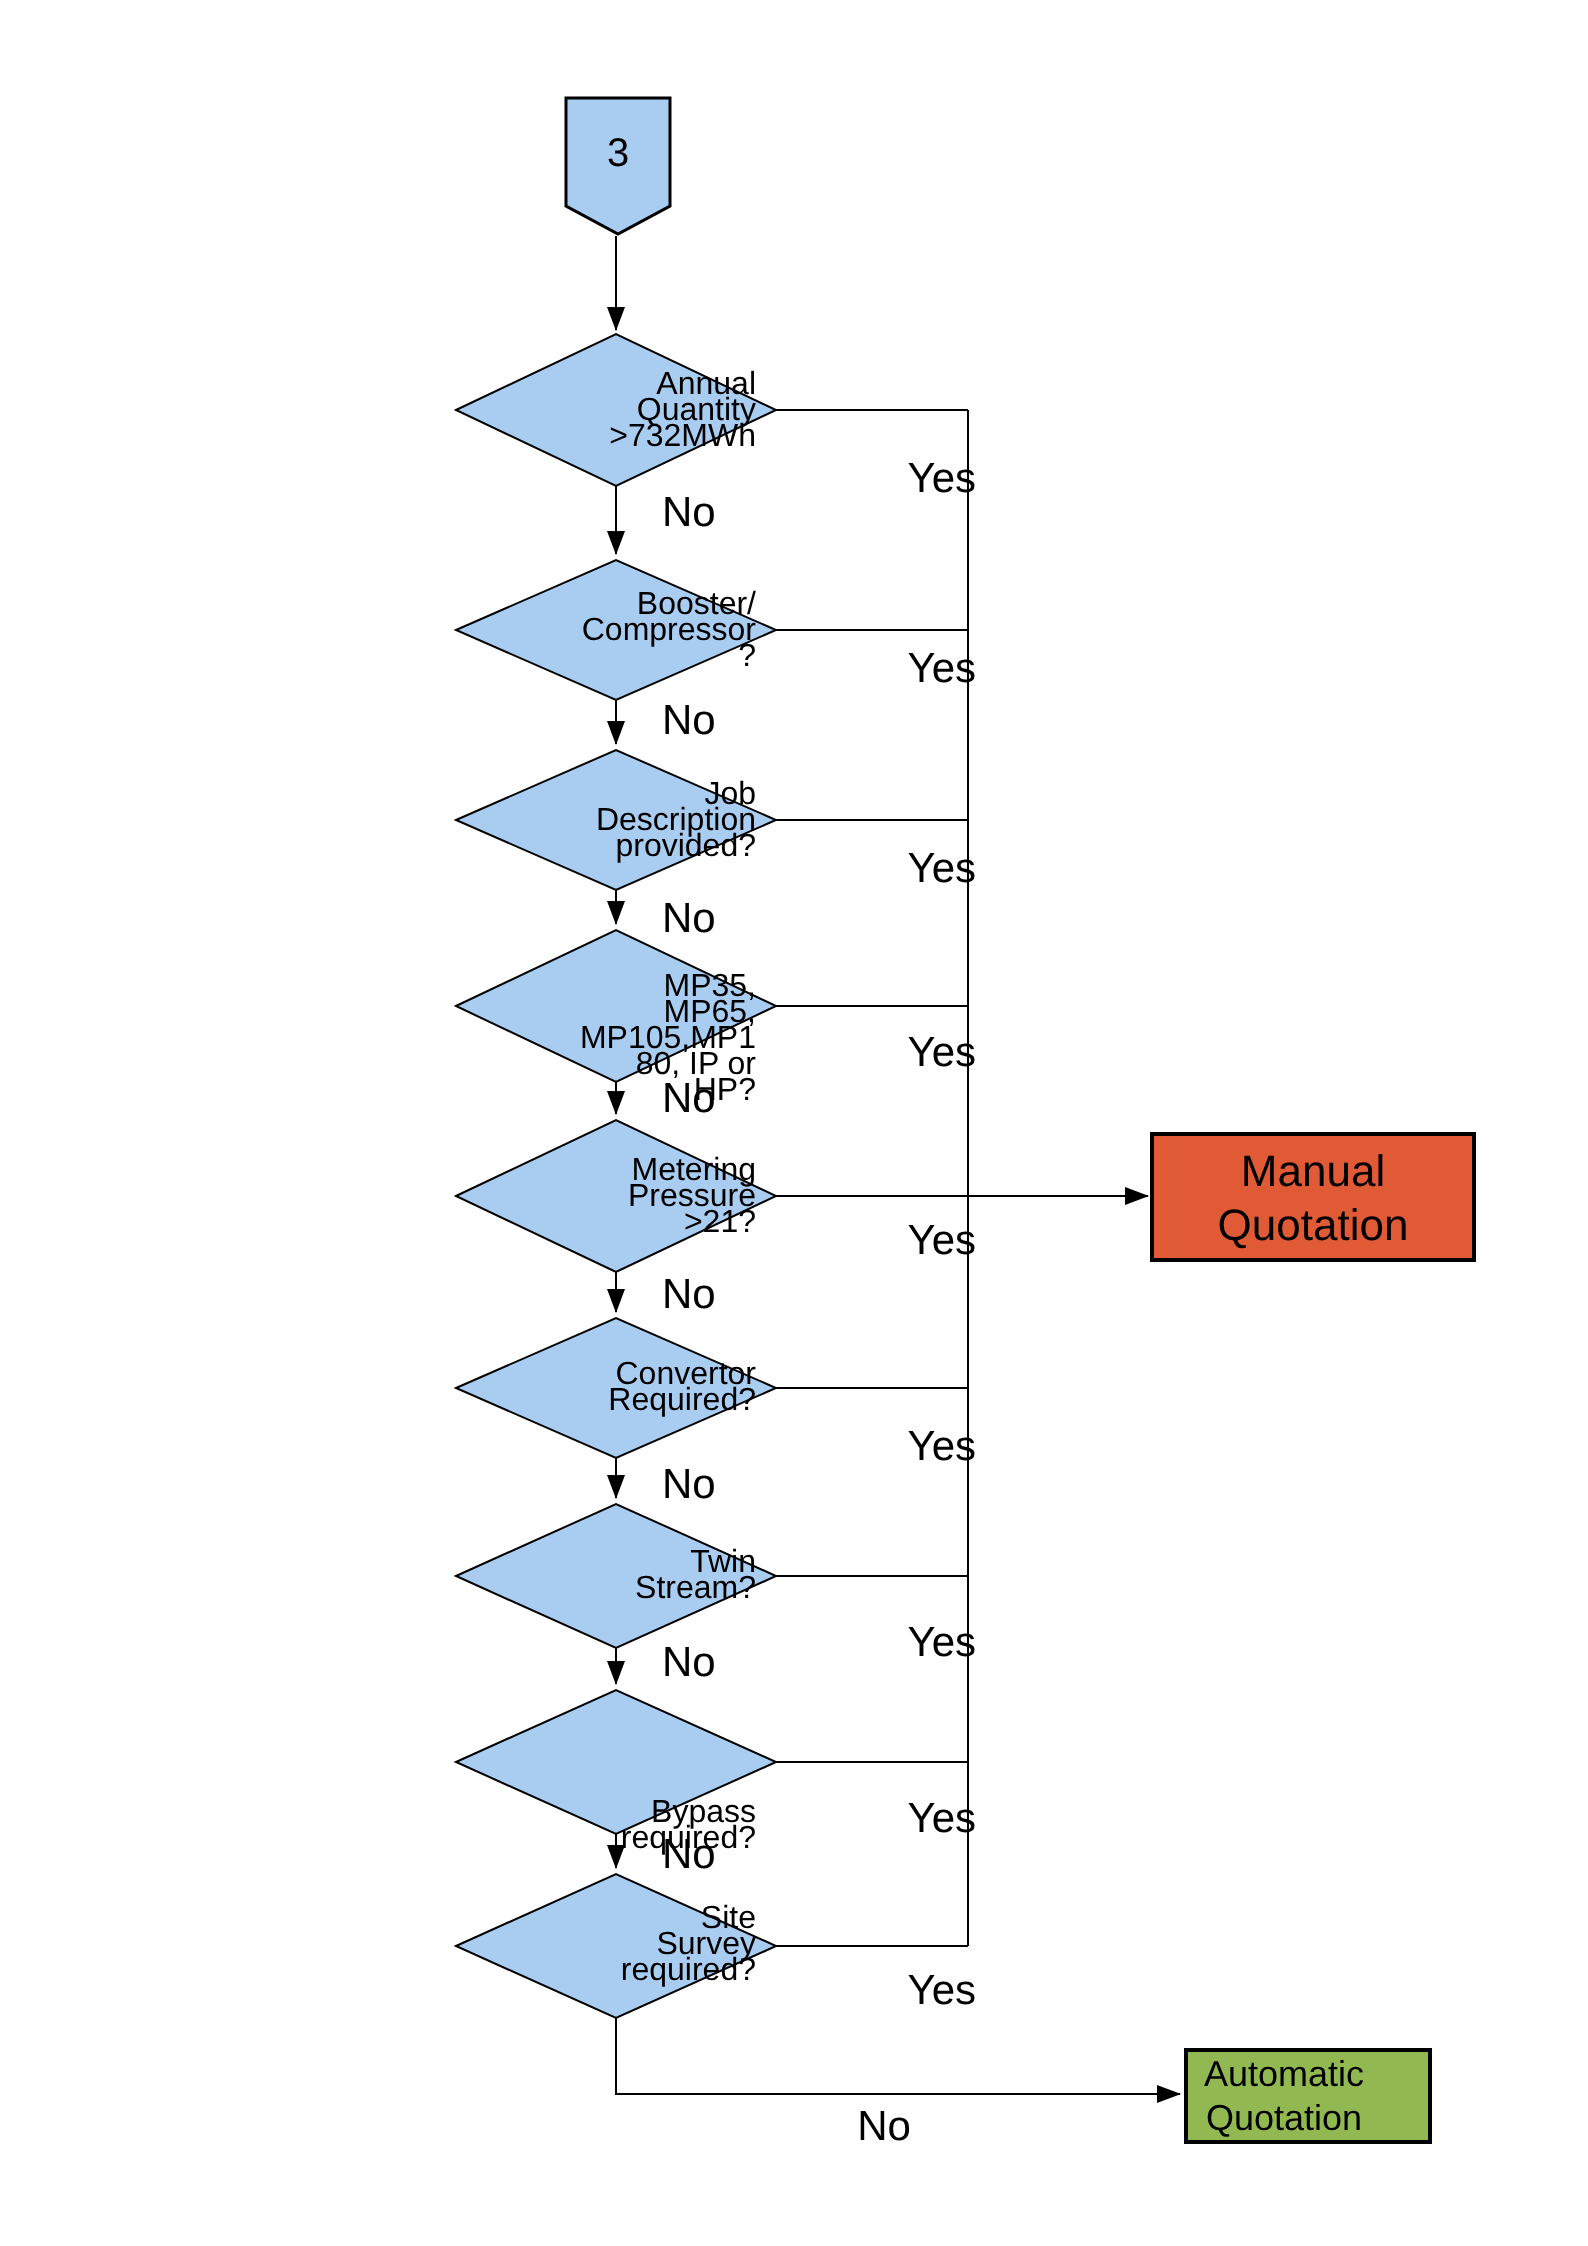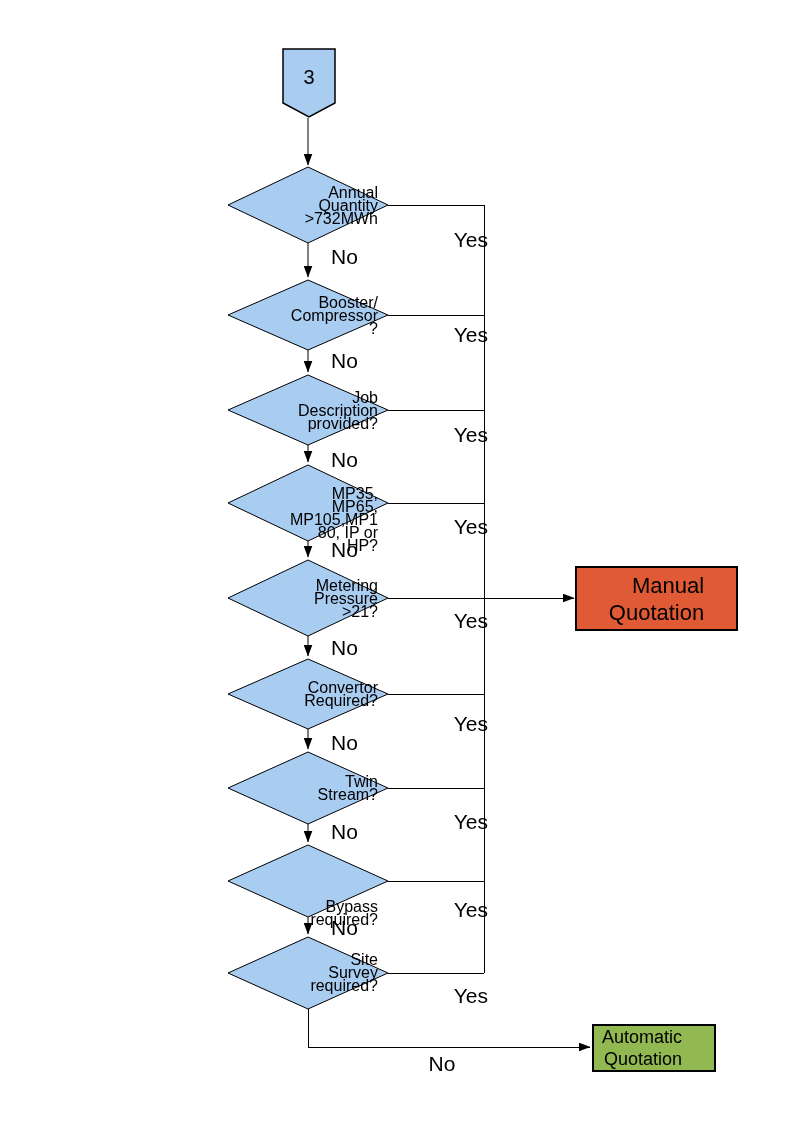"Manual" .outcome { text-align: right -> center }
